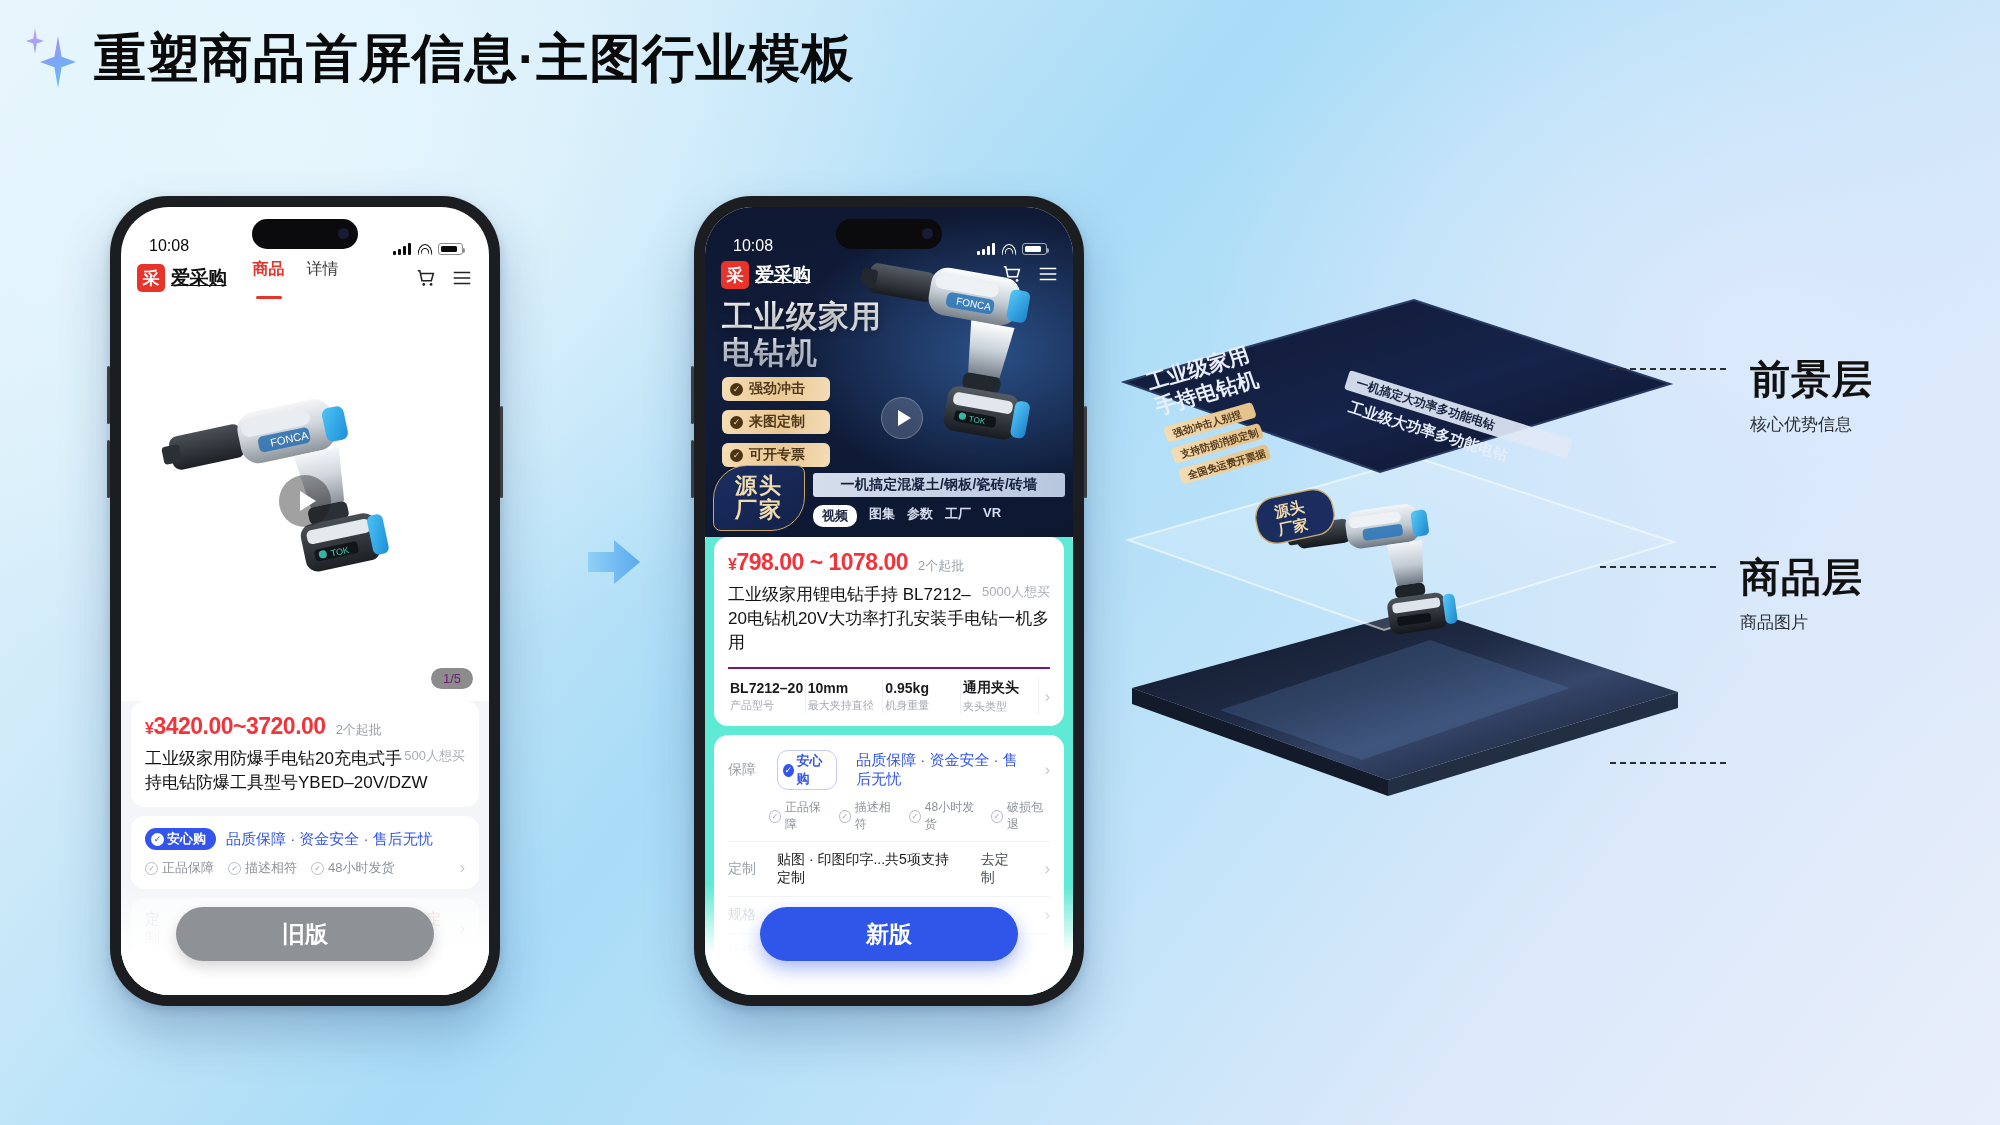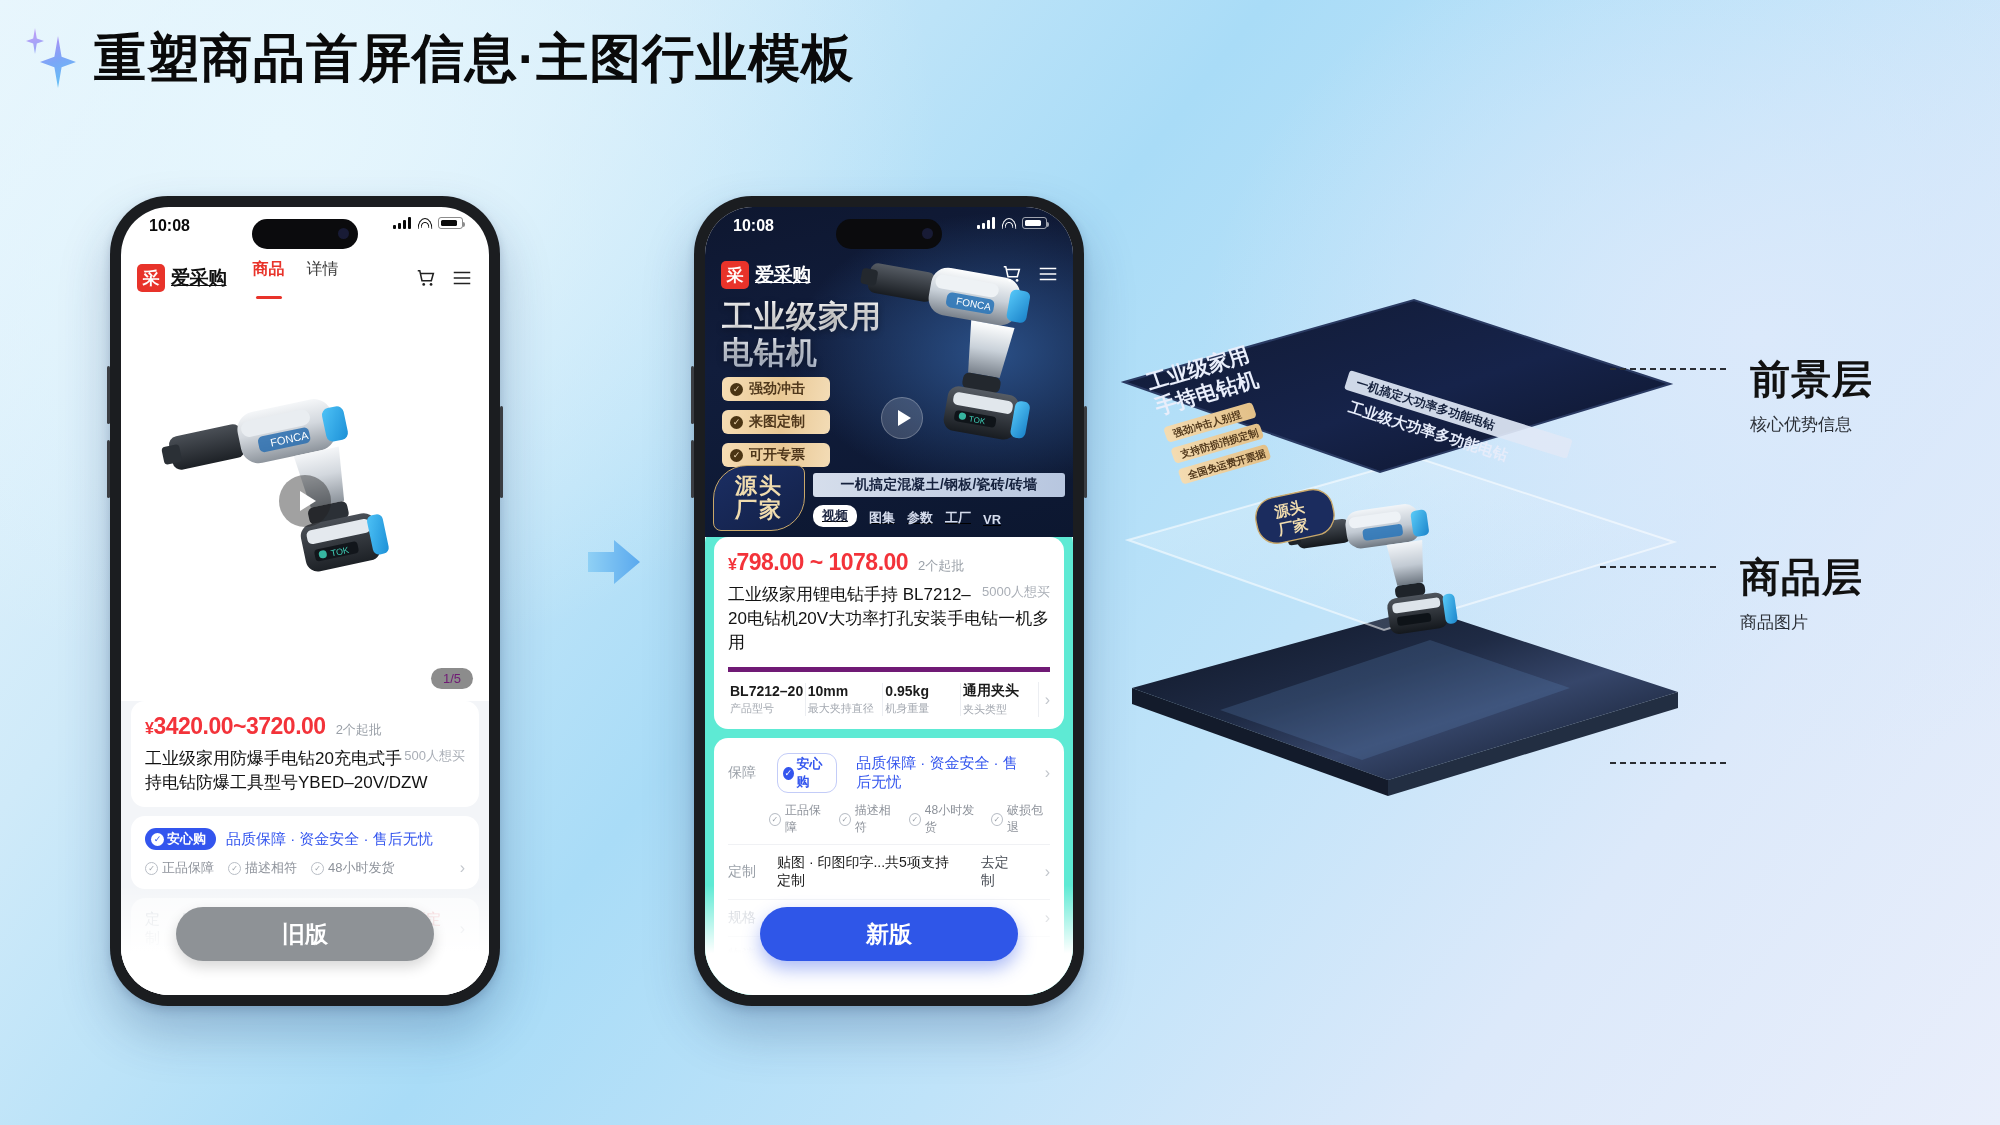"10:08" .statusbar { align-items: flex-start -> flex-end; font-weight: 700 -> 400 }
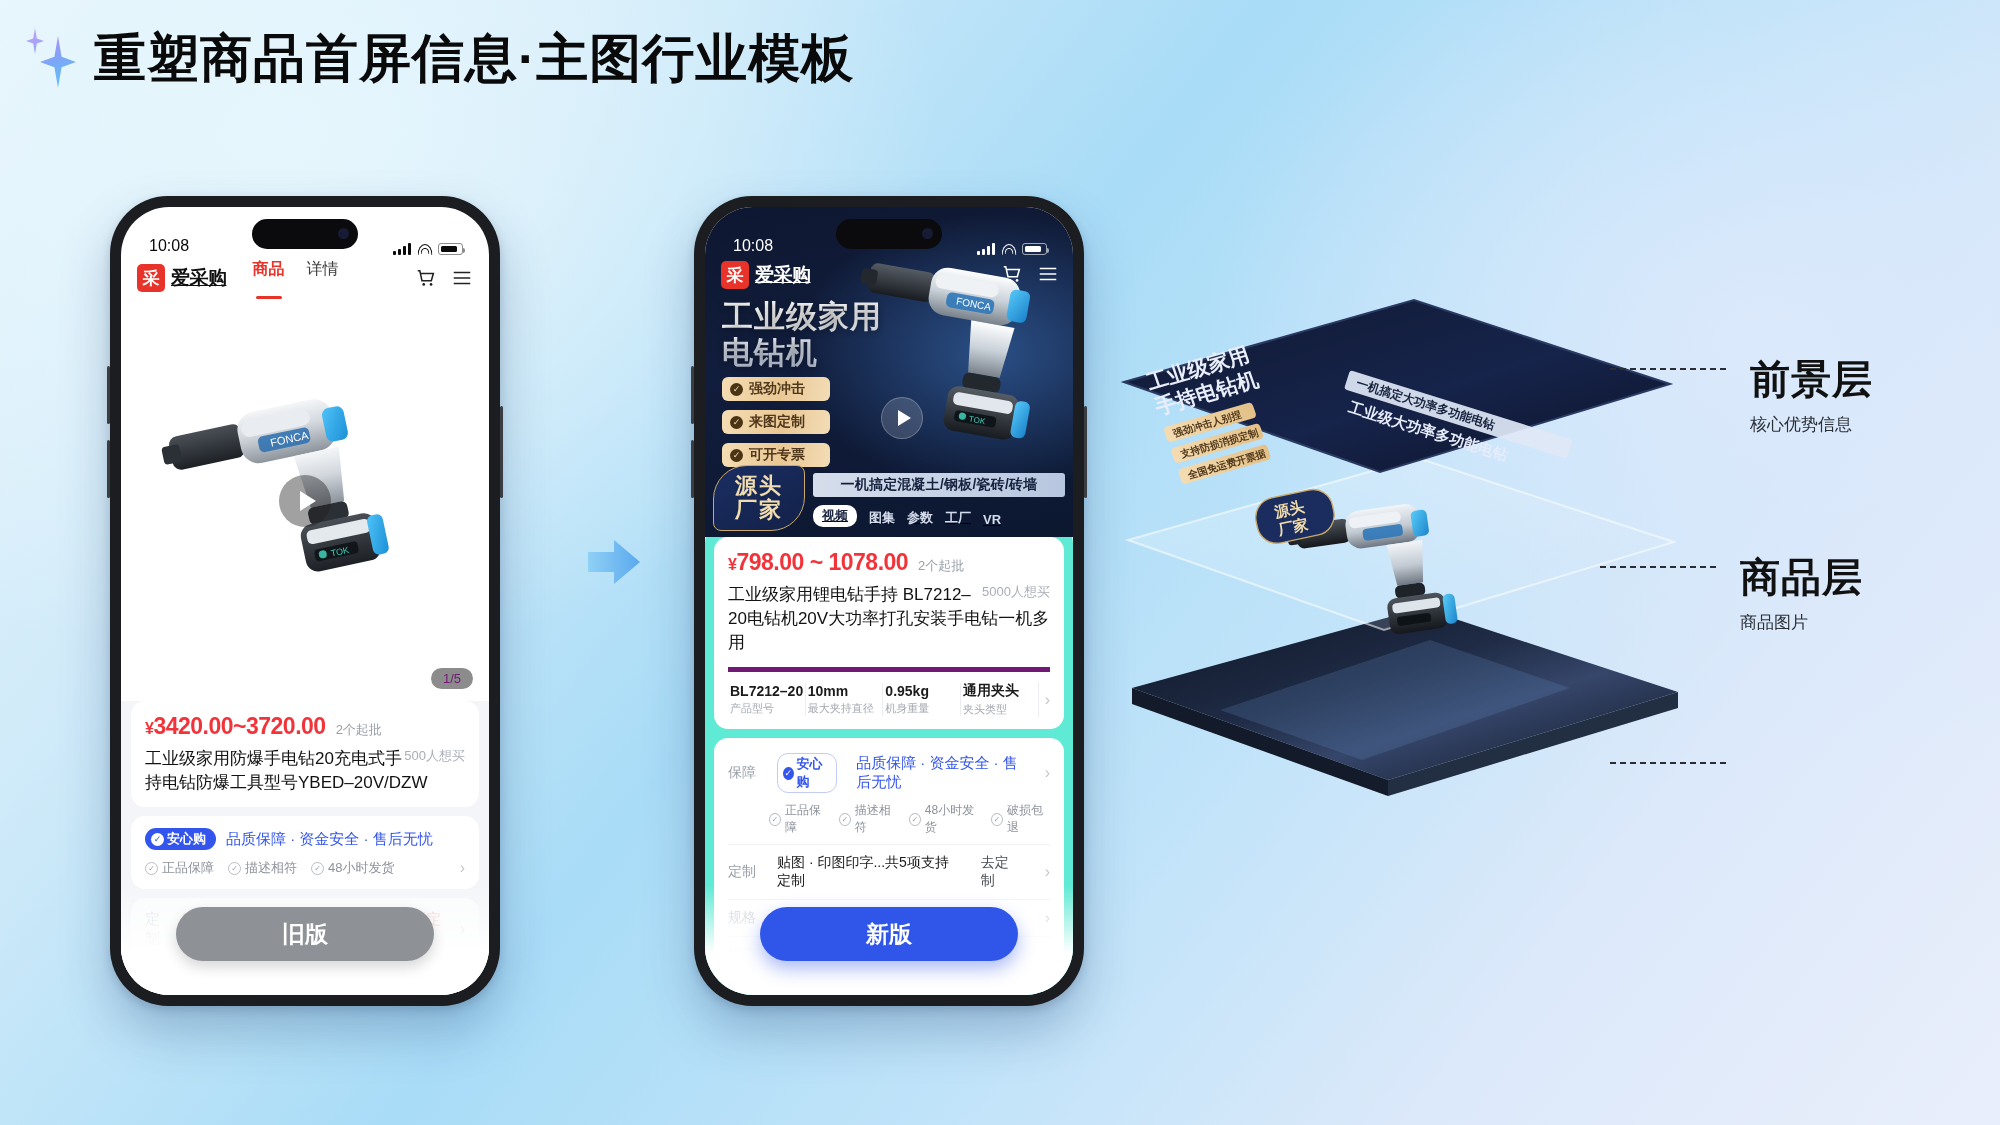"视频" .hero-tabs { align-items: flex-end -> flex-start; text-decoration: underline -> none }
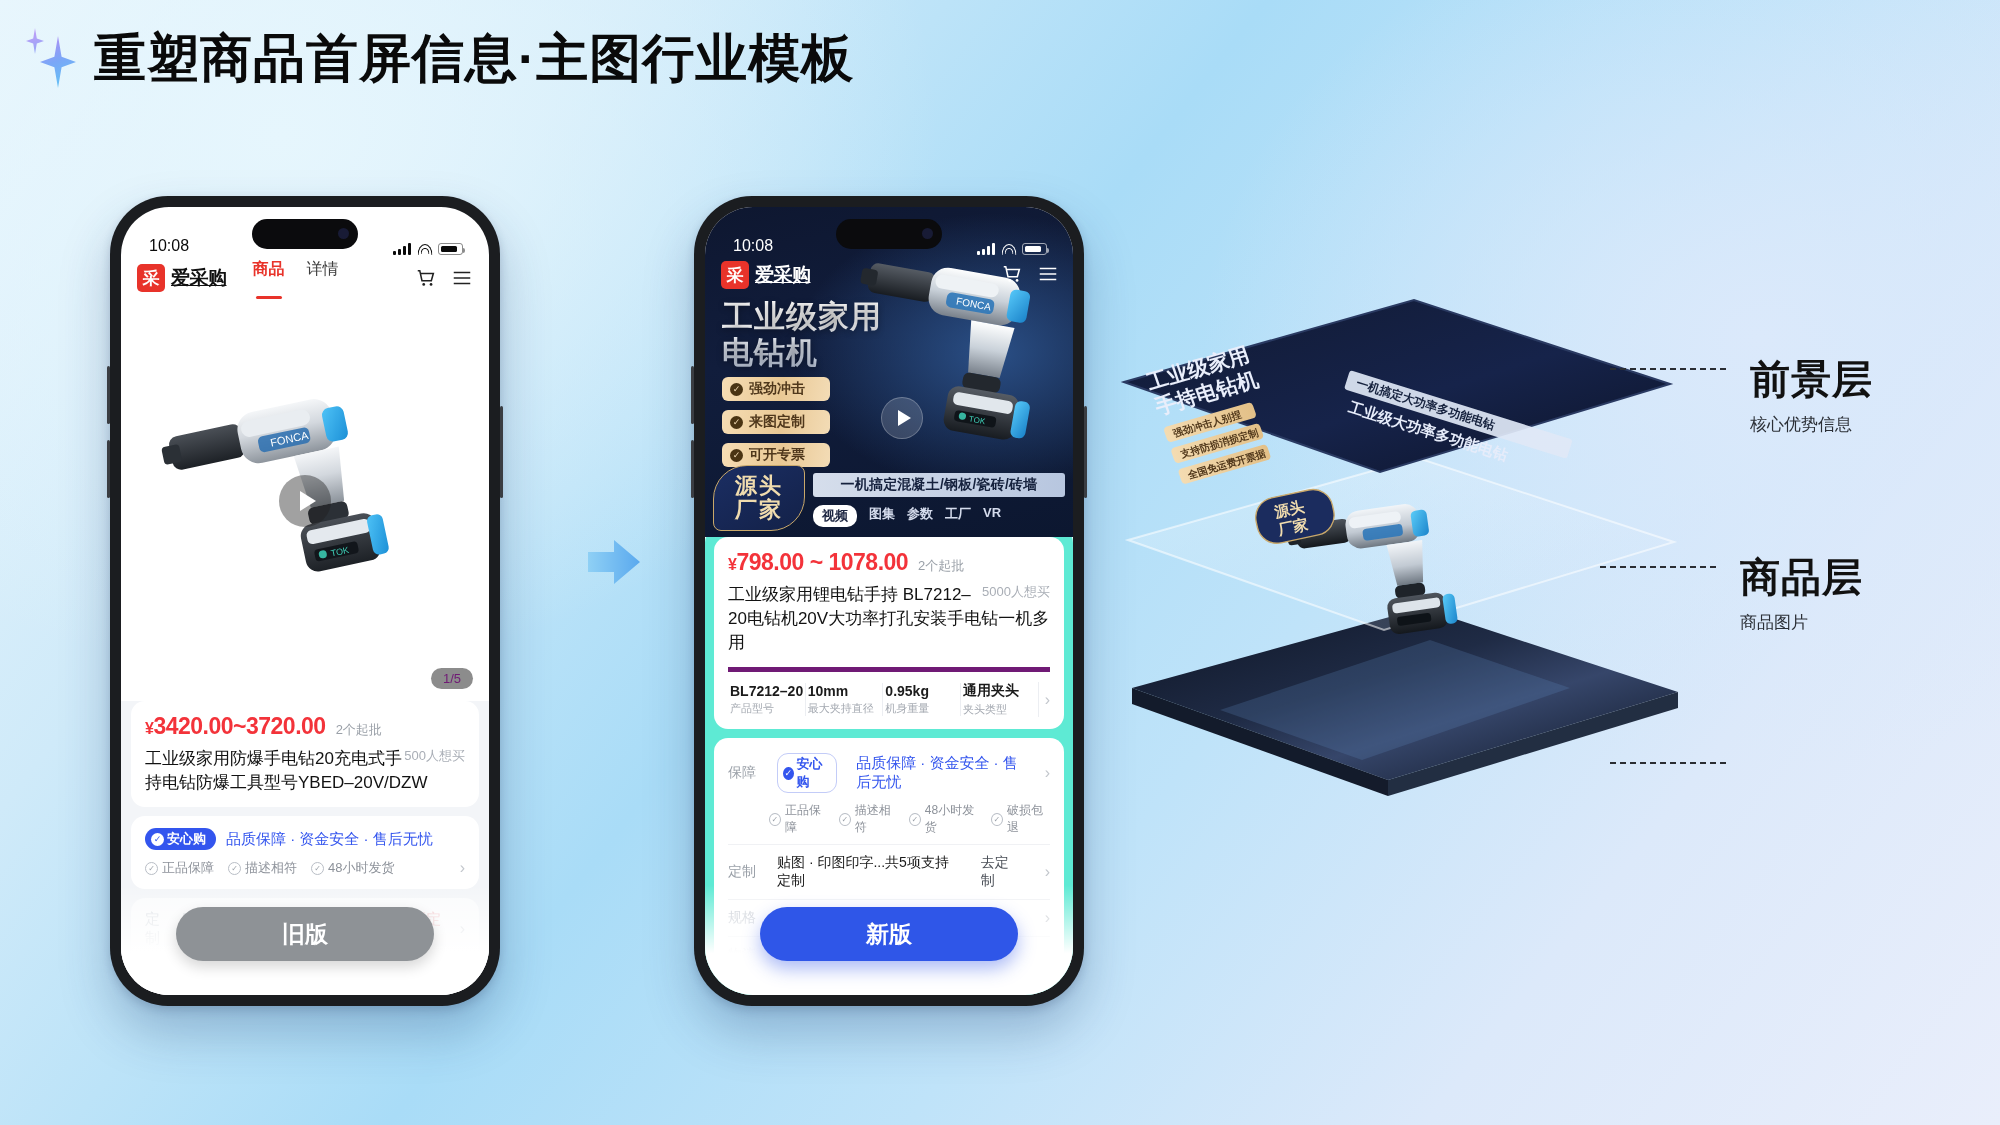"BL7212–20" .spec-row { border-top: 5px solid #701a75 -> 2px solid #701a75 }
